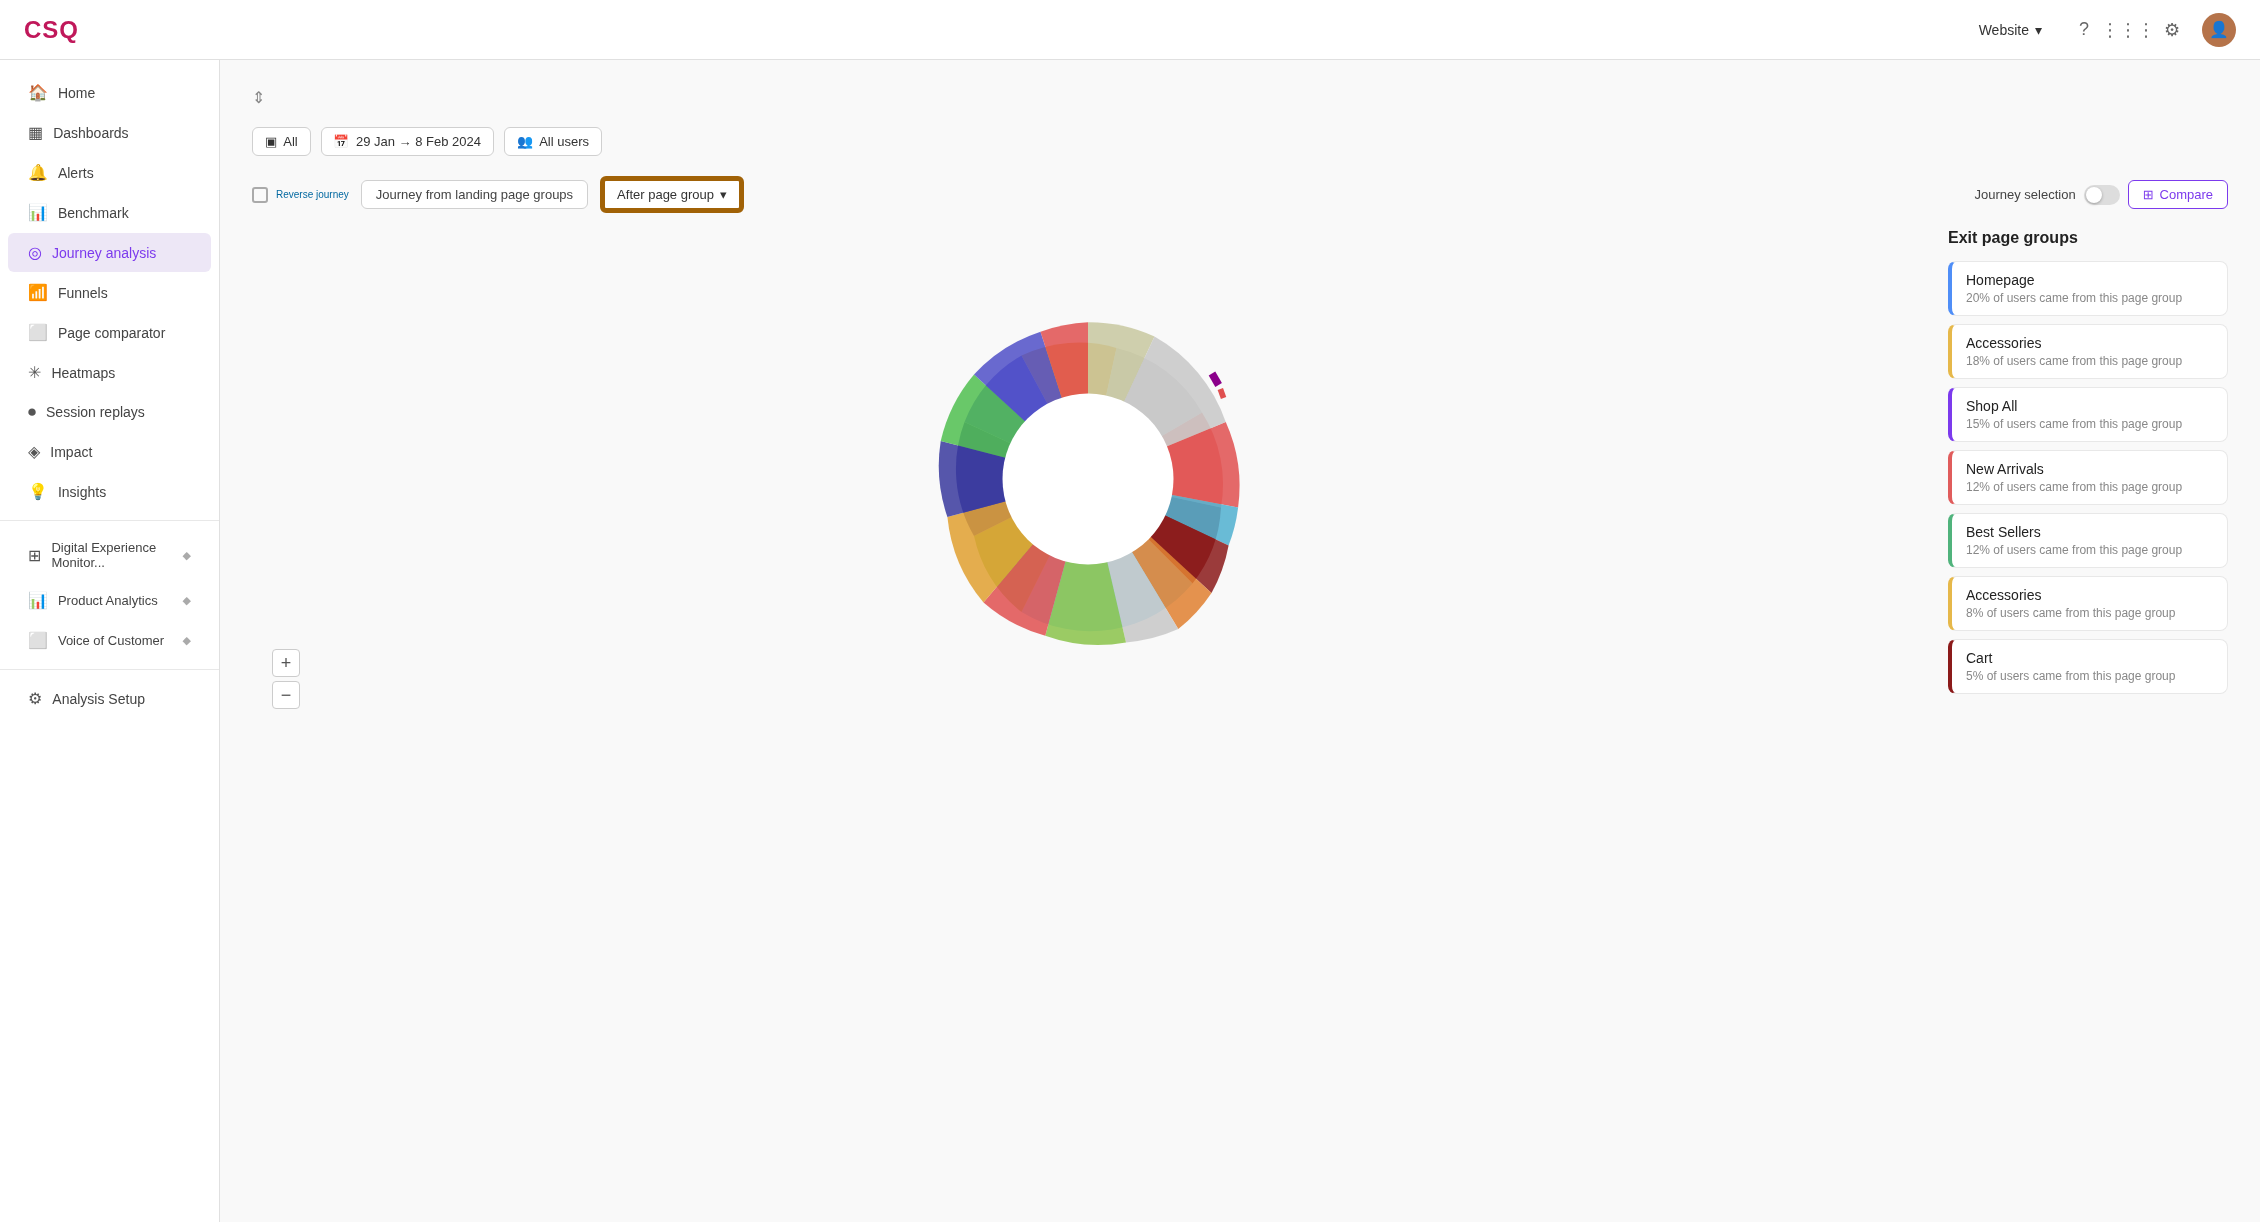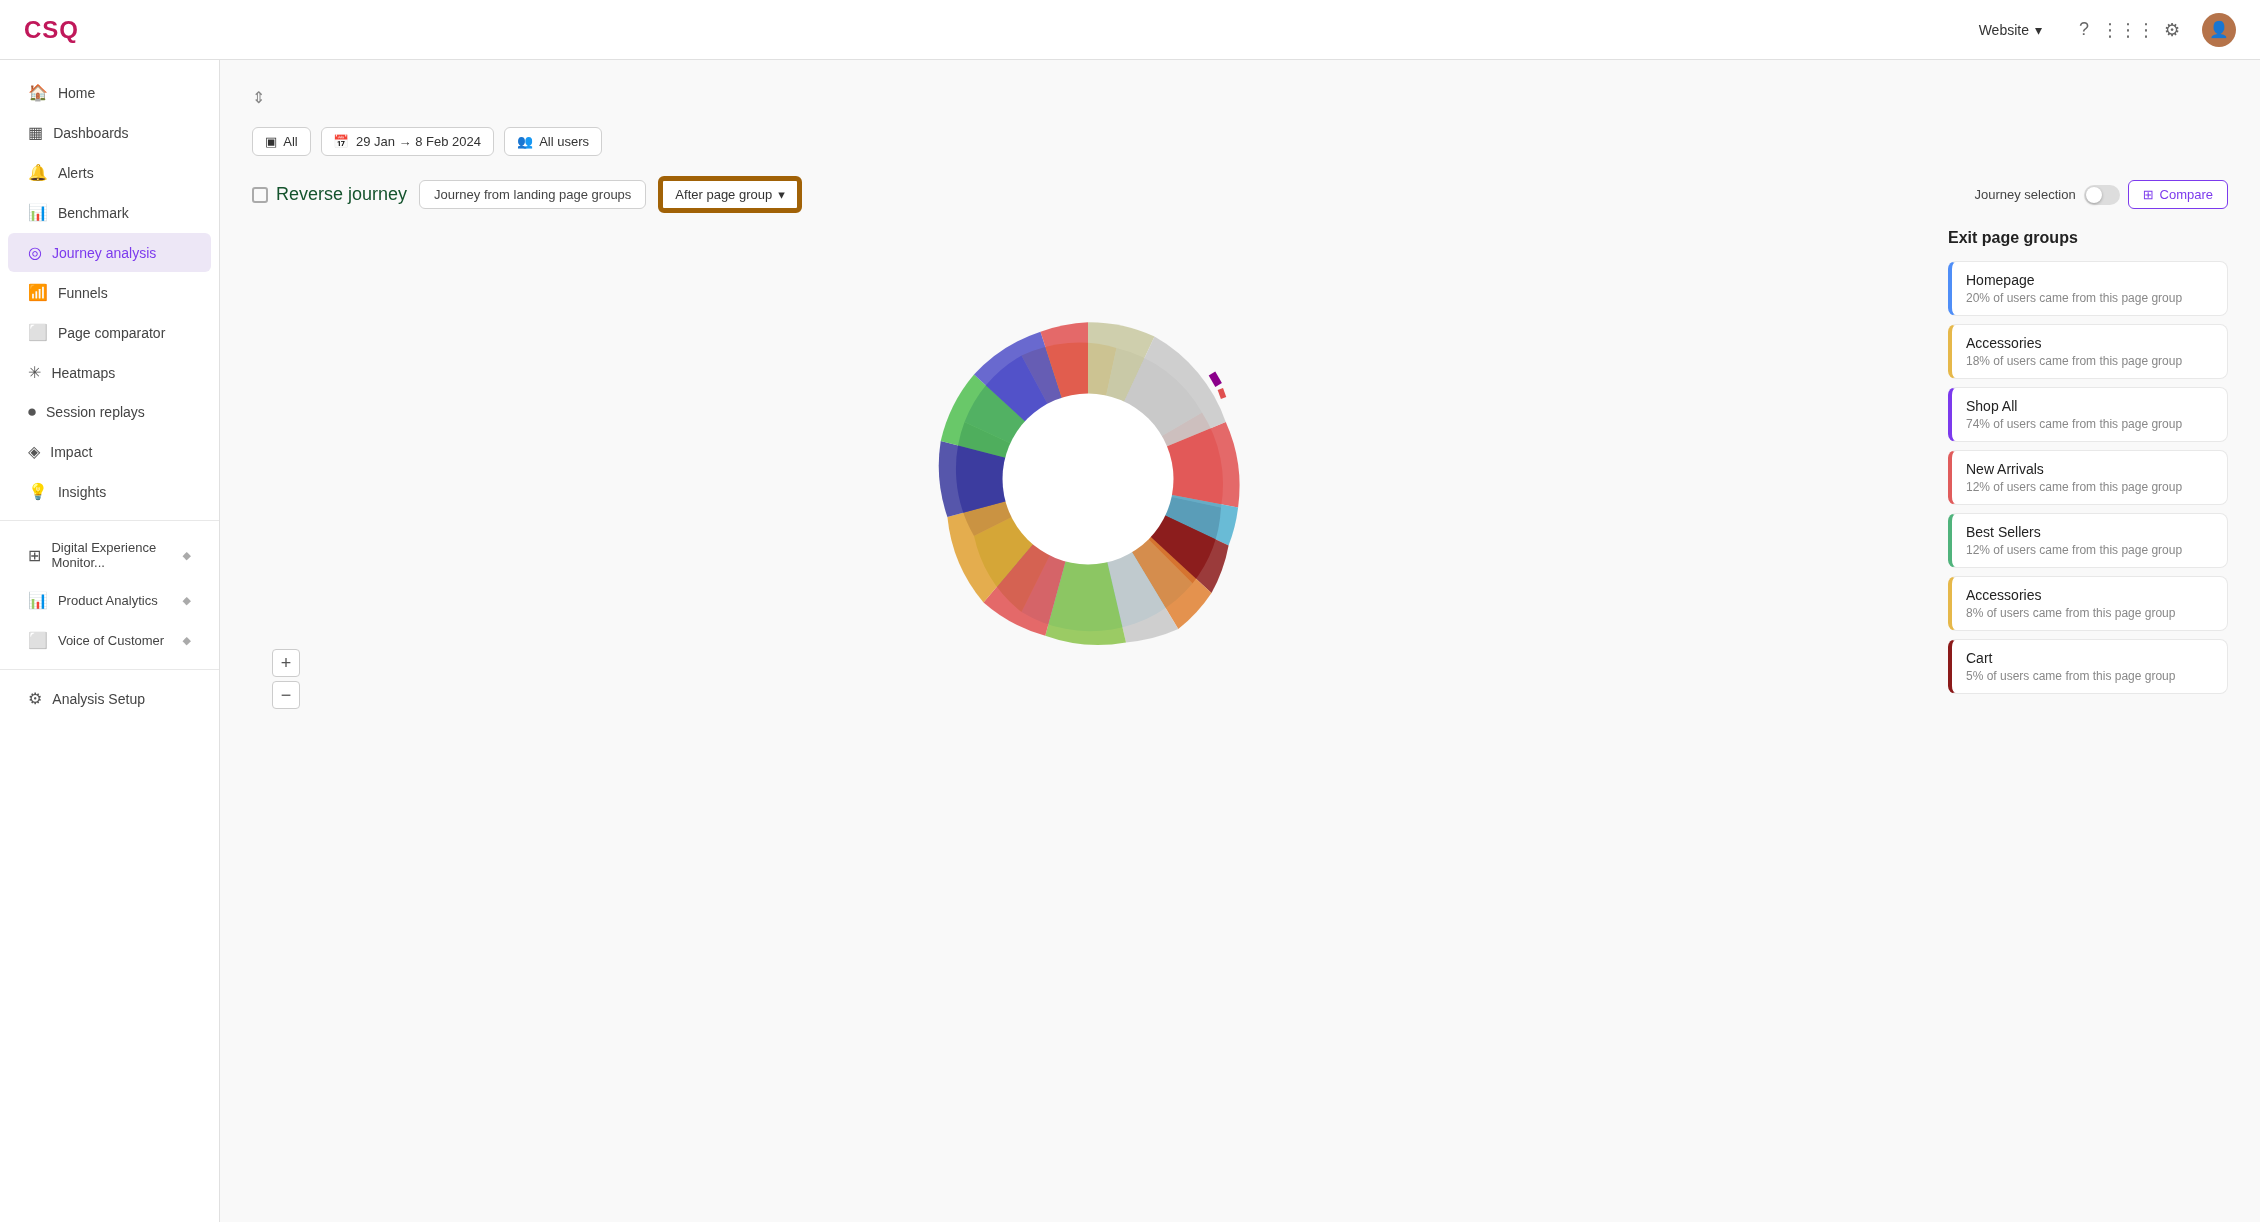"Reverse journey" .reverse-journey { color: #14532d -> #0369a1; font-size: 18px -> 10px }
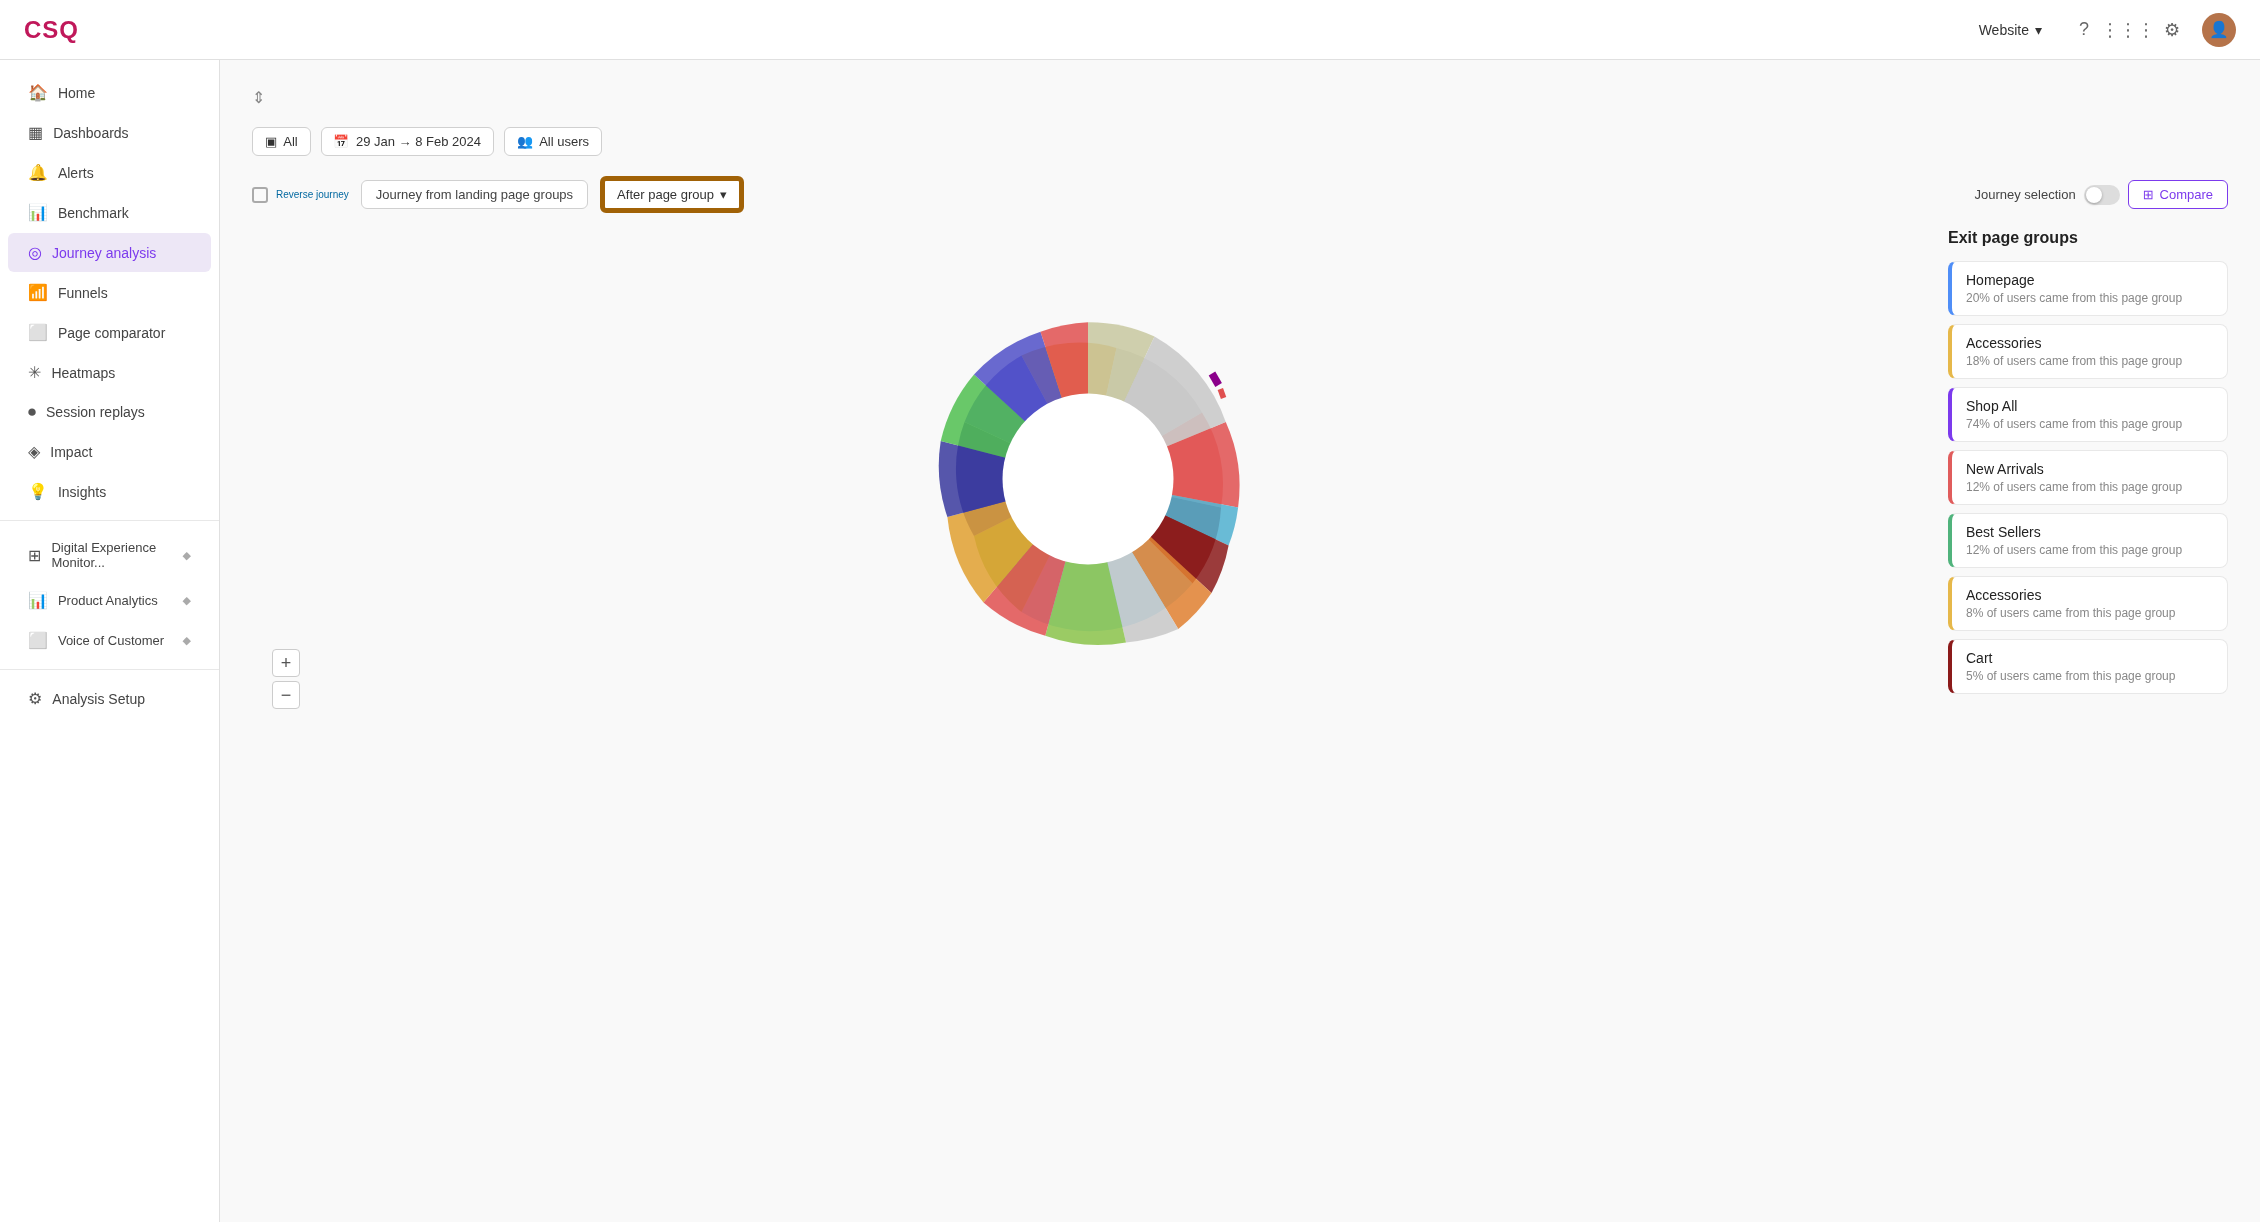"74% of users came from" div.exit-item-desc { text: 74% -> 15% }
